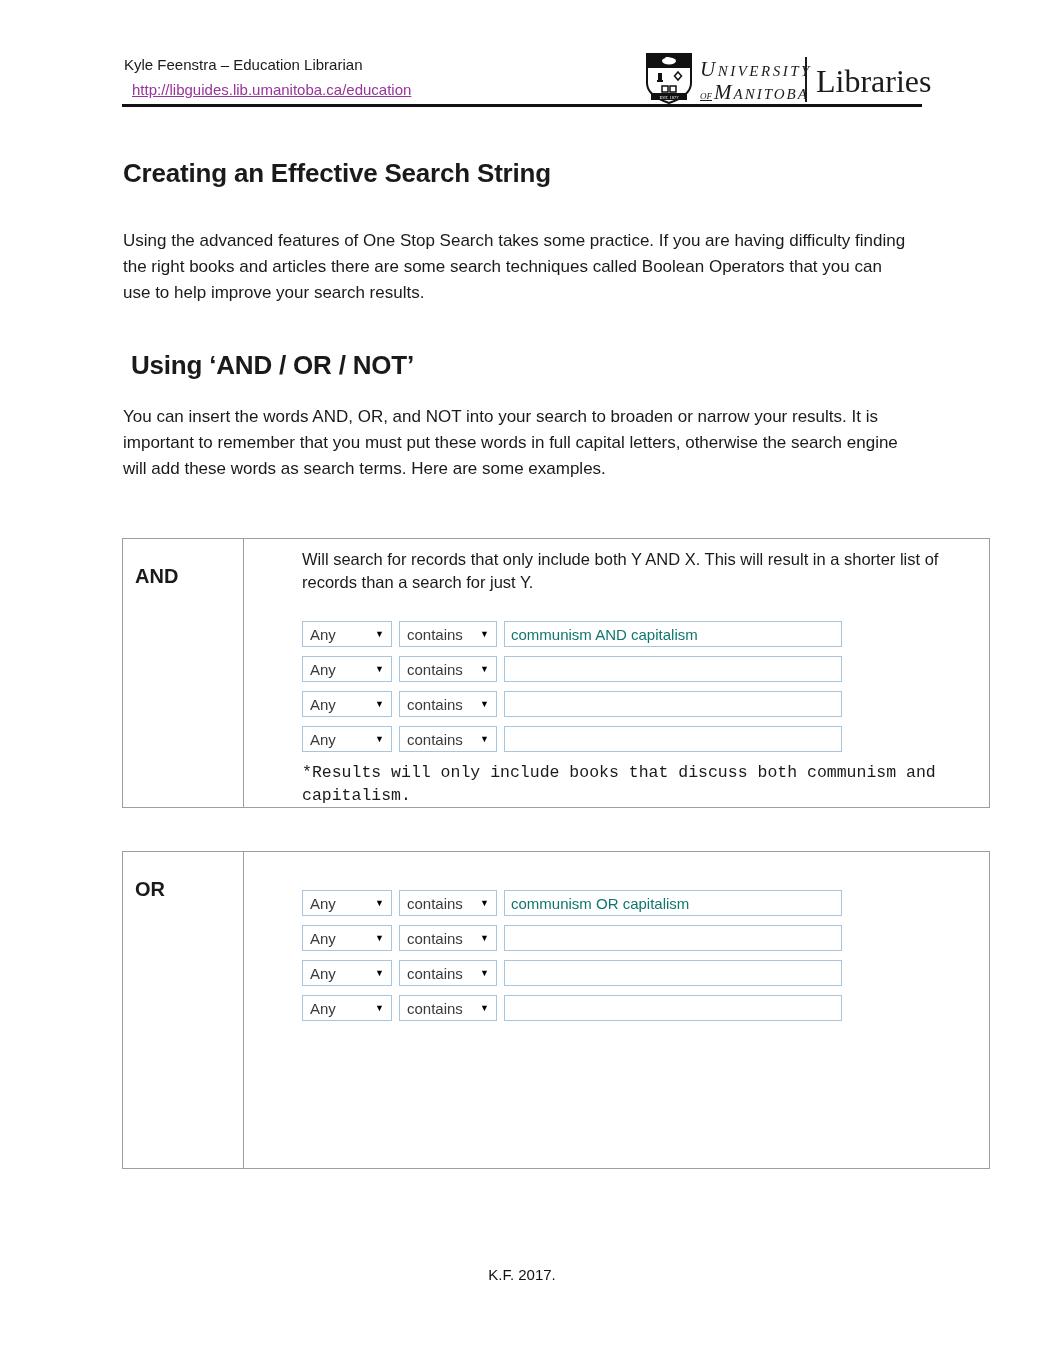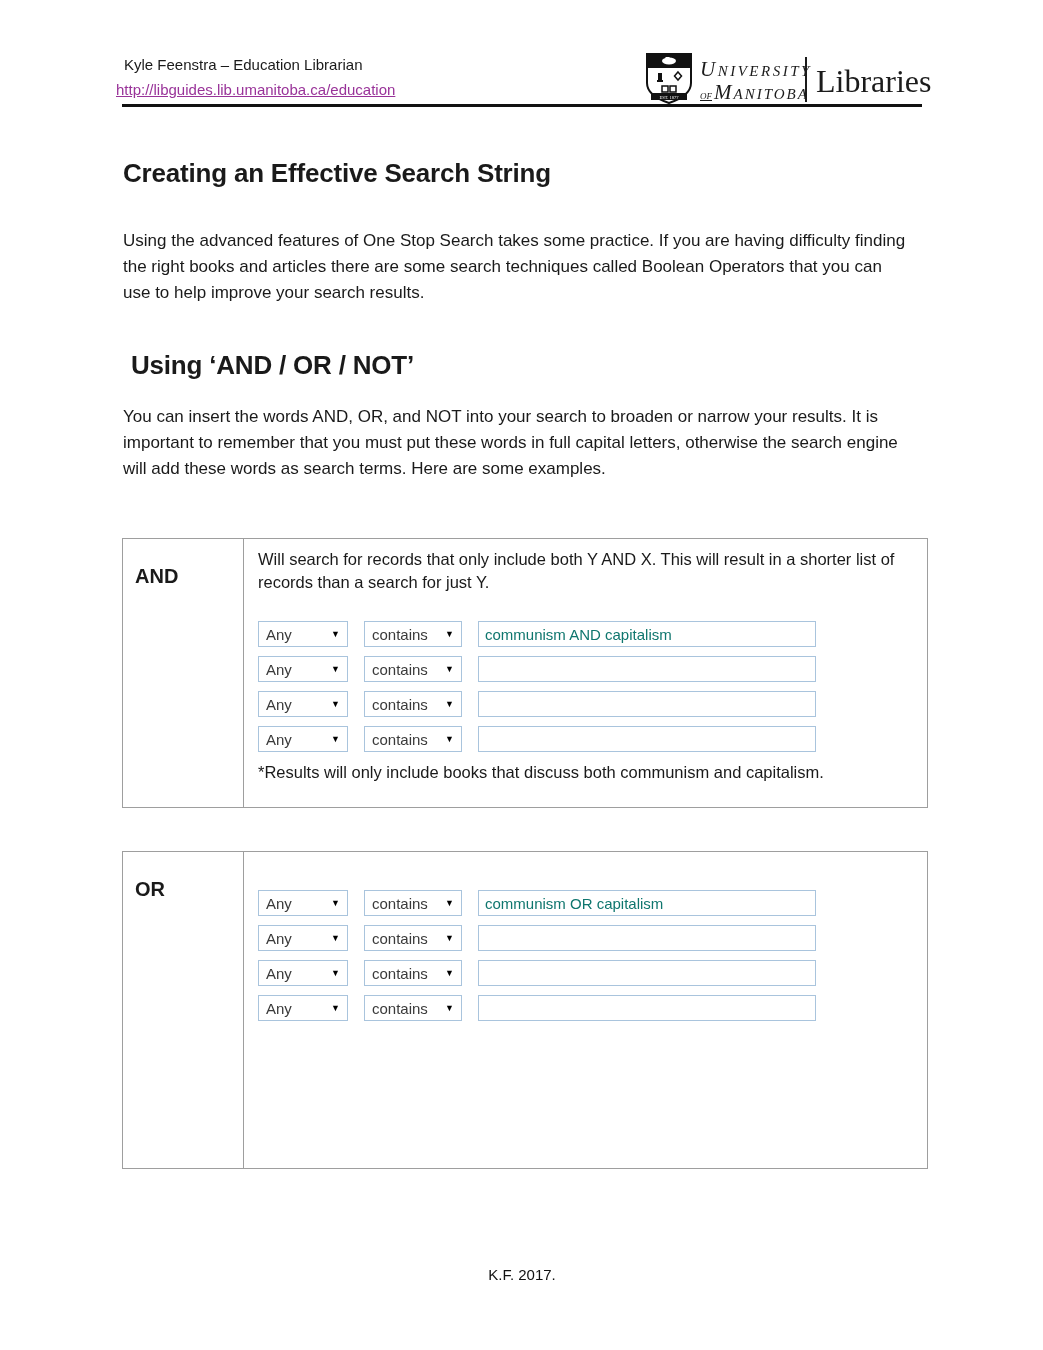"http://libguides.lib.umanitoba.ca/educat" .hdr-link { left: 116px -> 132px }
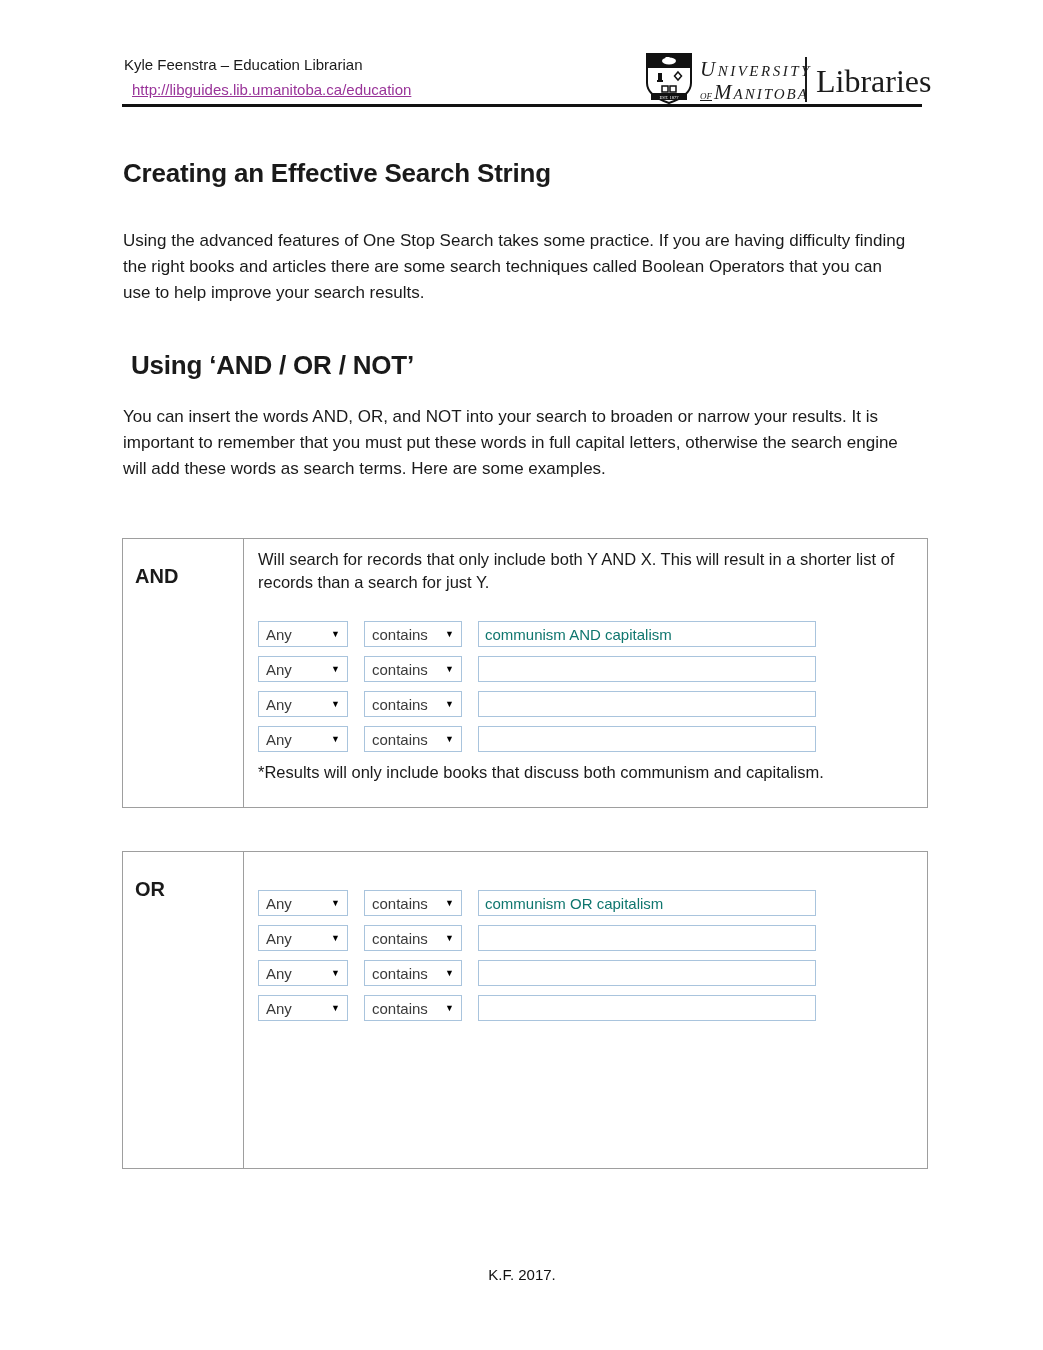"AND" .op-table { gap: none -> 44px; width: 806px -> 868px }
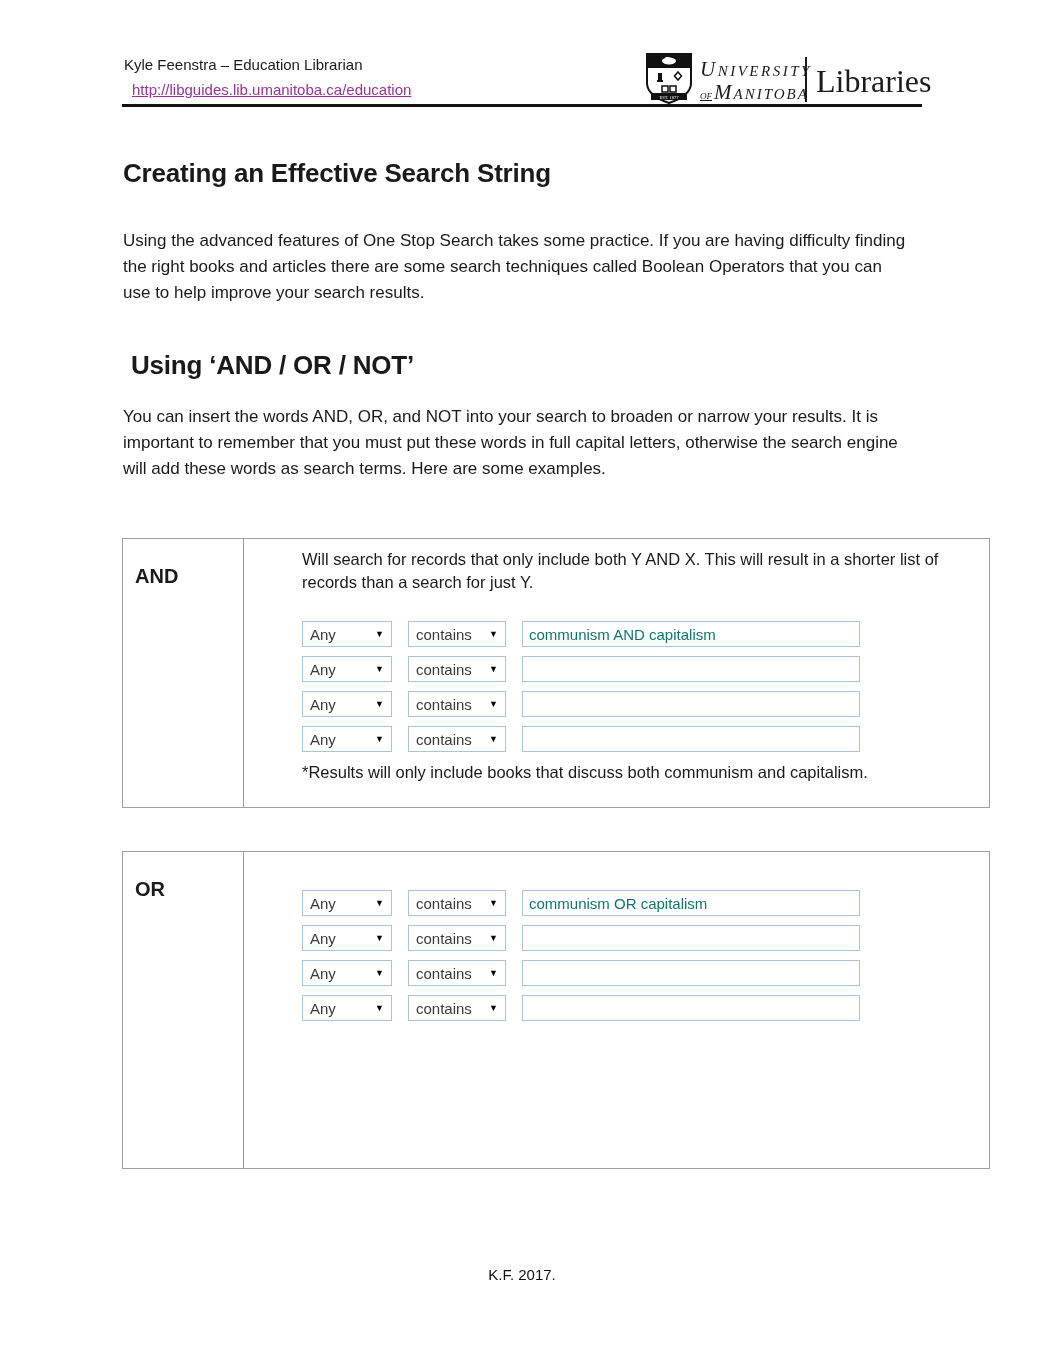"Any" .sel { margin-right: 16px -> 7px }
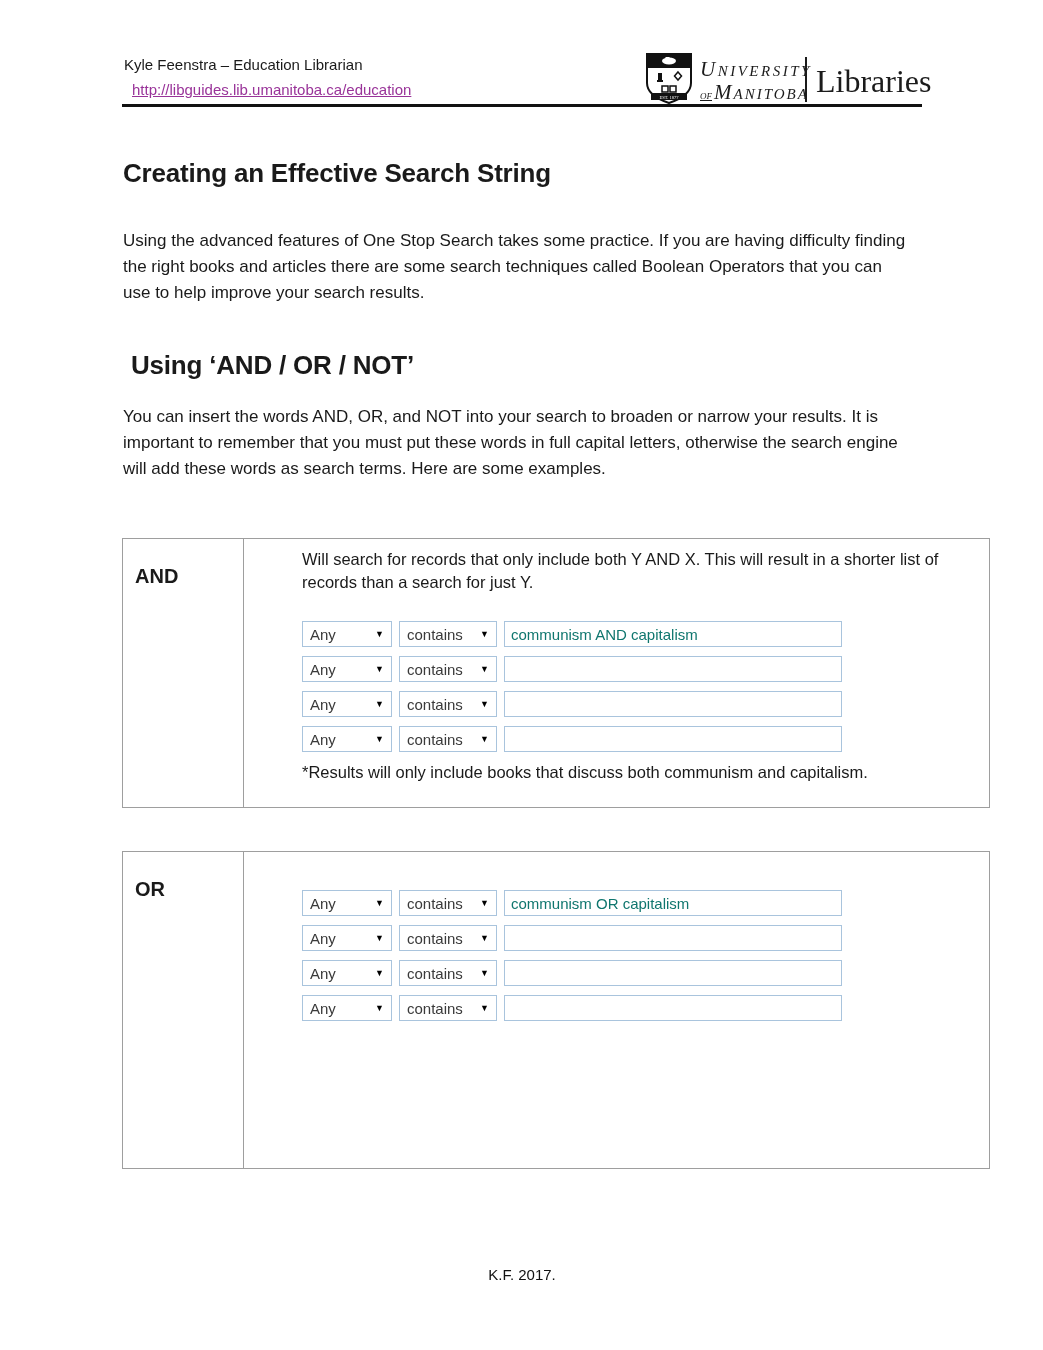"*Results will only include books" .note.and-note { font-family: none -> Liberation Mono, monospace }
